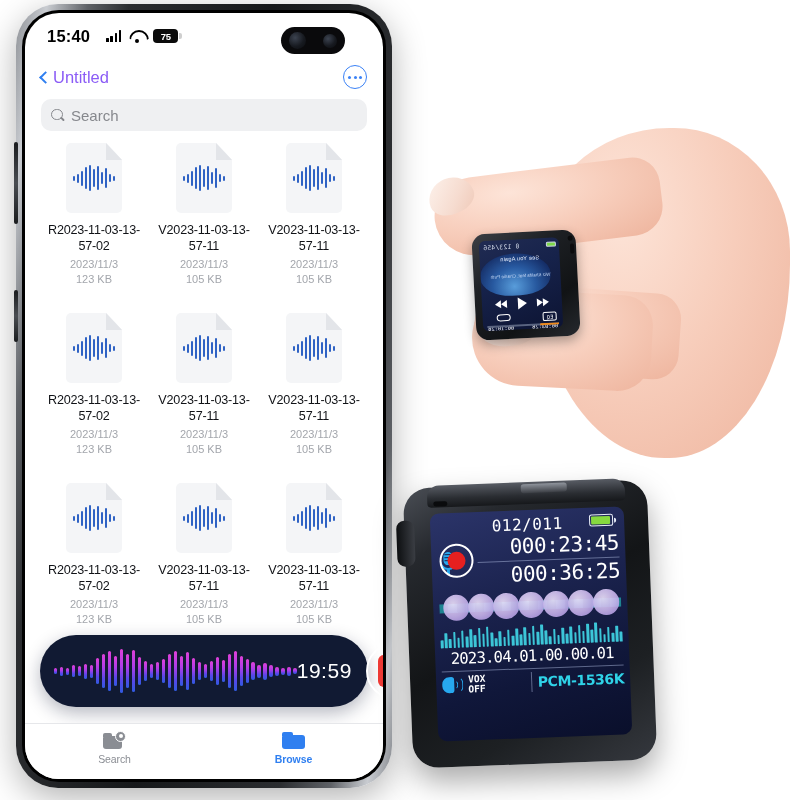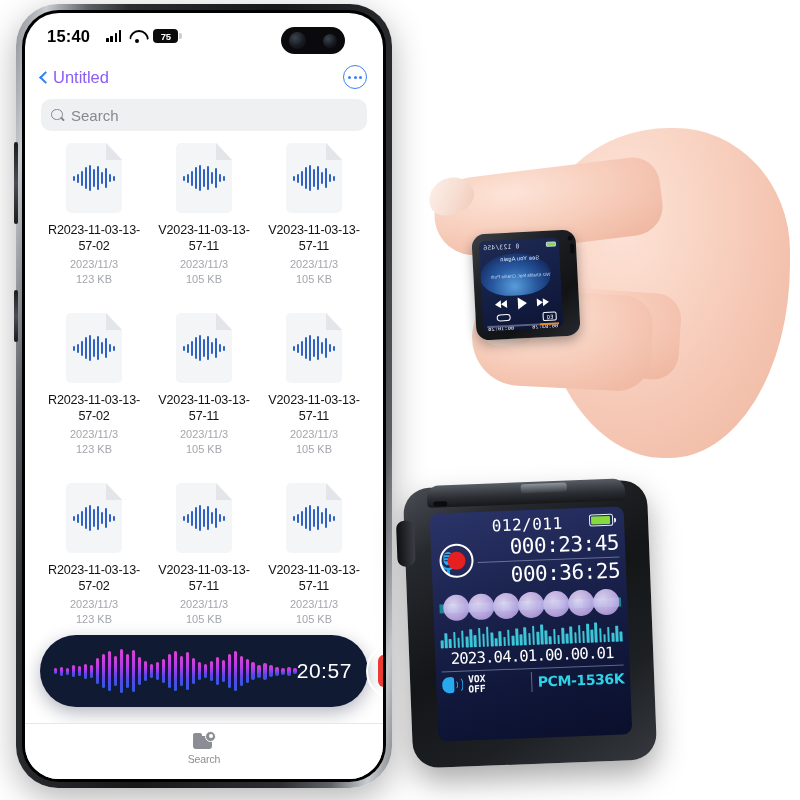"20:57" span { text: 20:57 -> 19:59 }
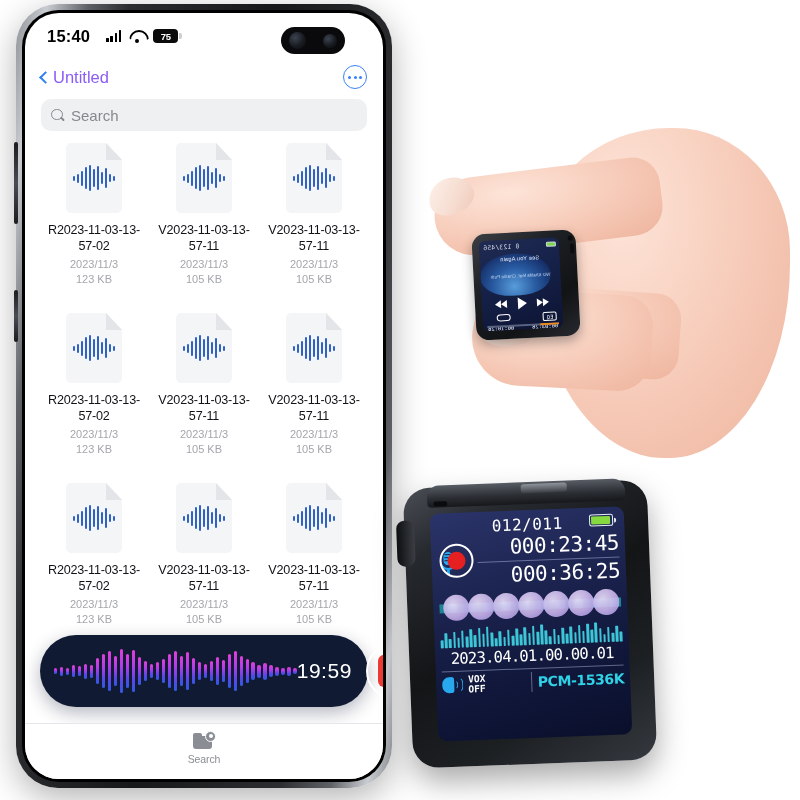"Browse" div.tab { html: none -> <div> <span> <span></span> <span></span> </span> <span>Browse</span> </div> }
